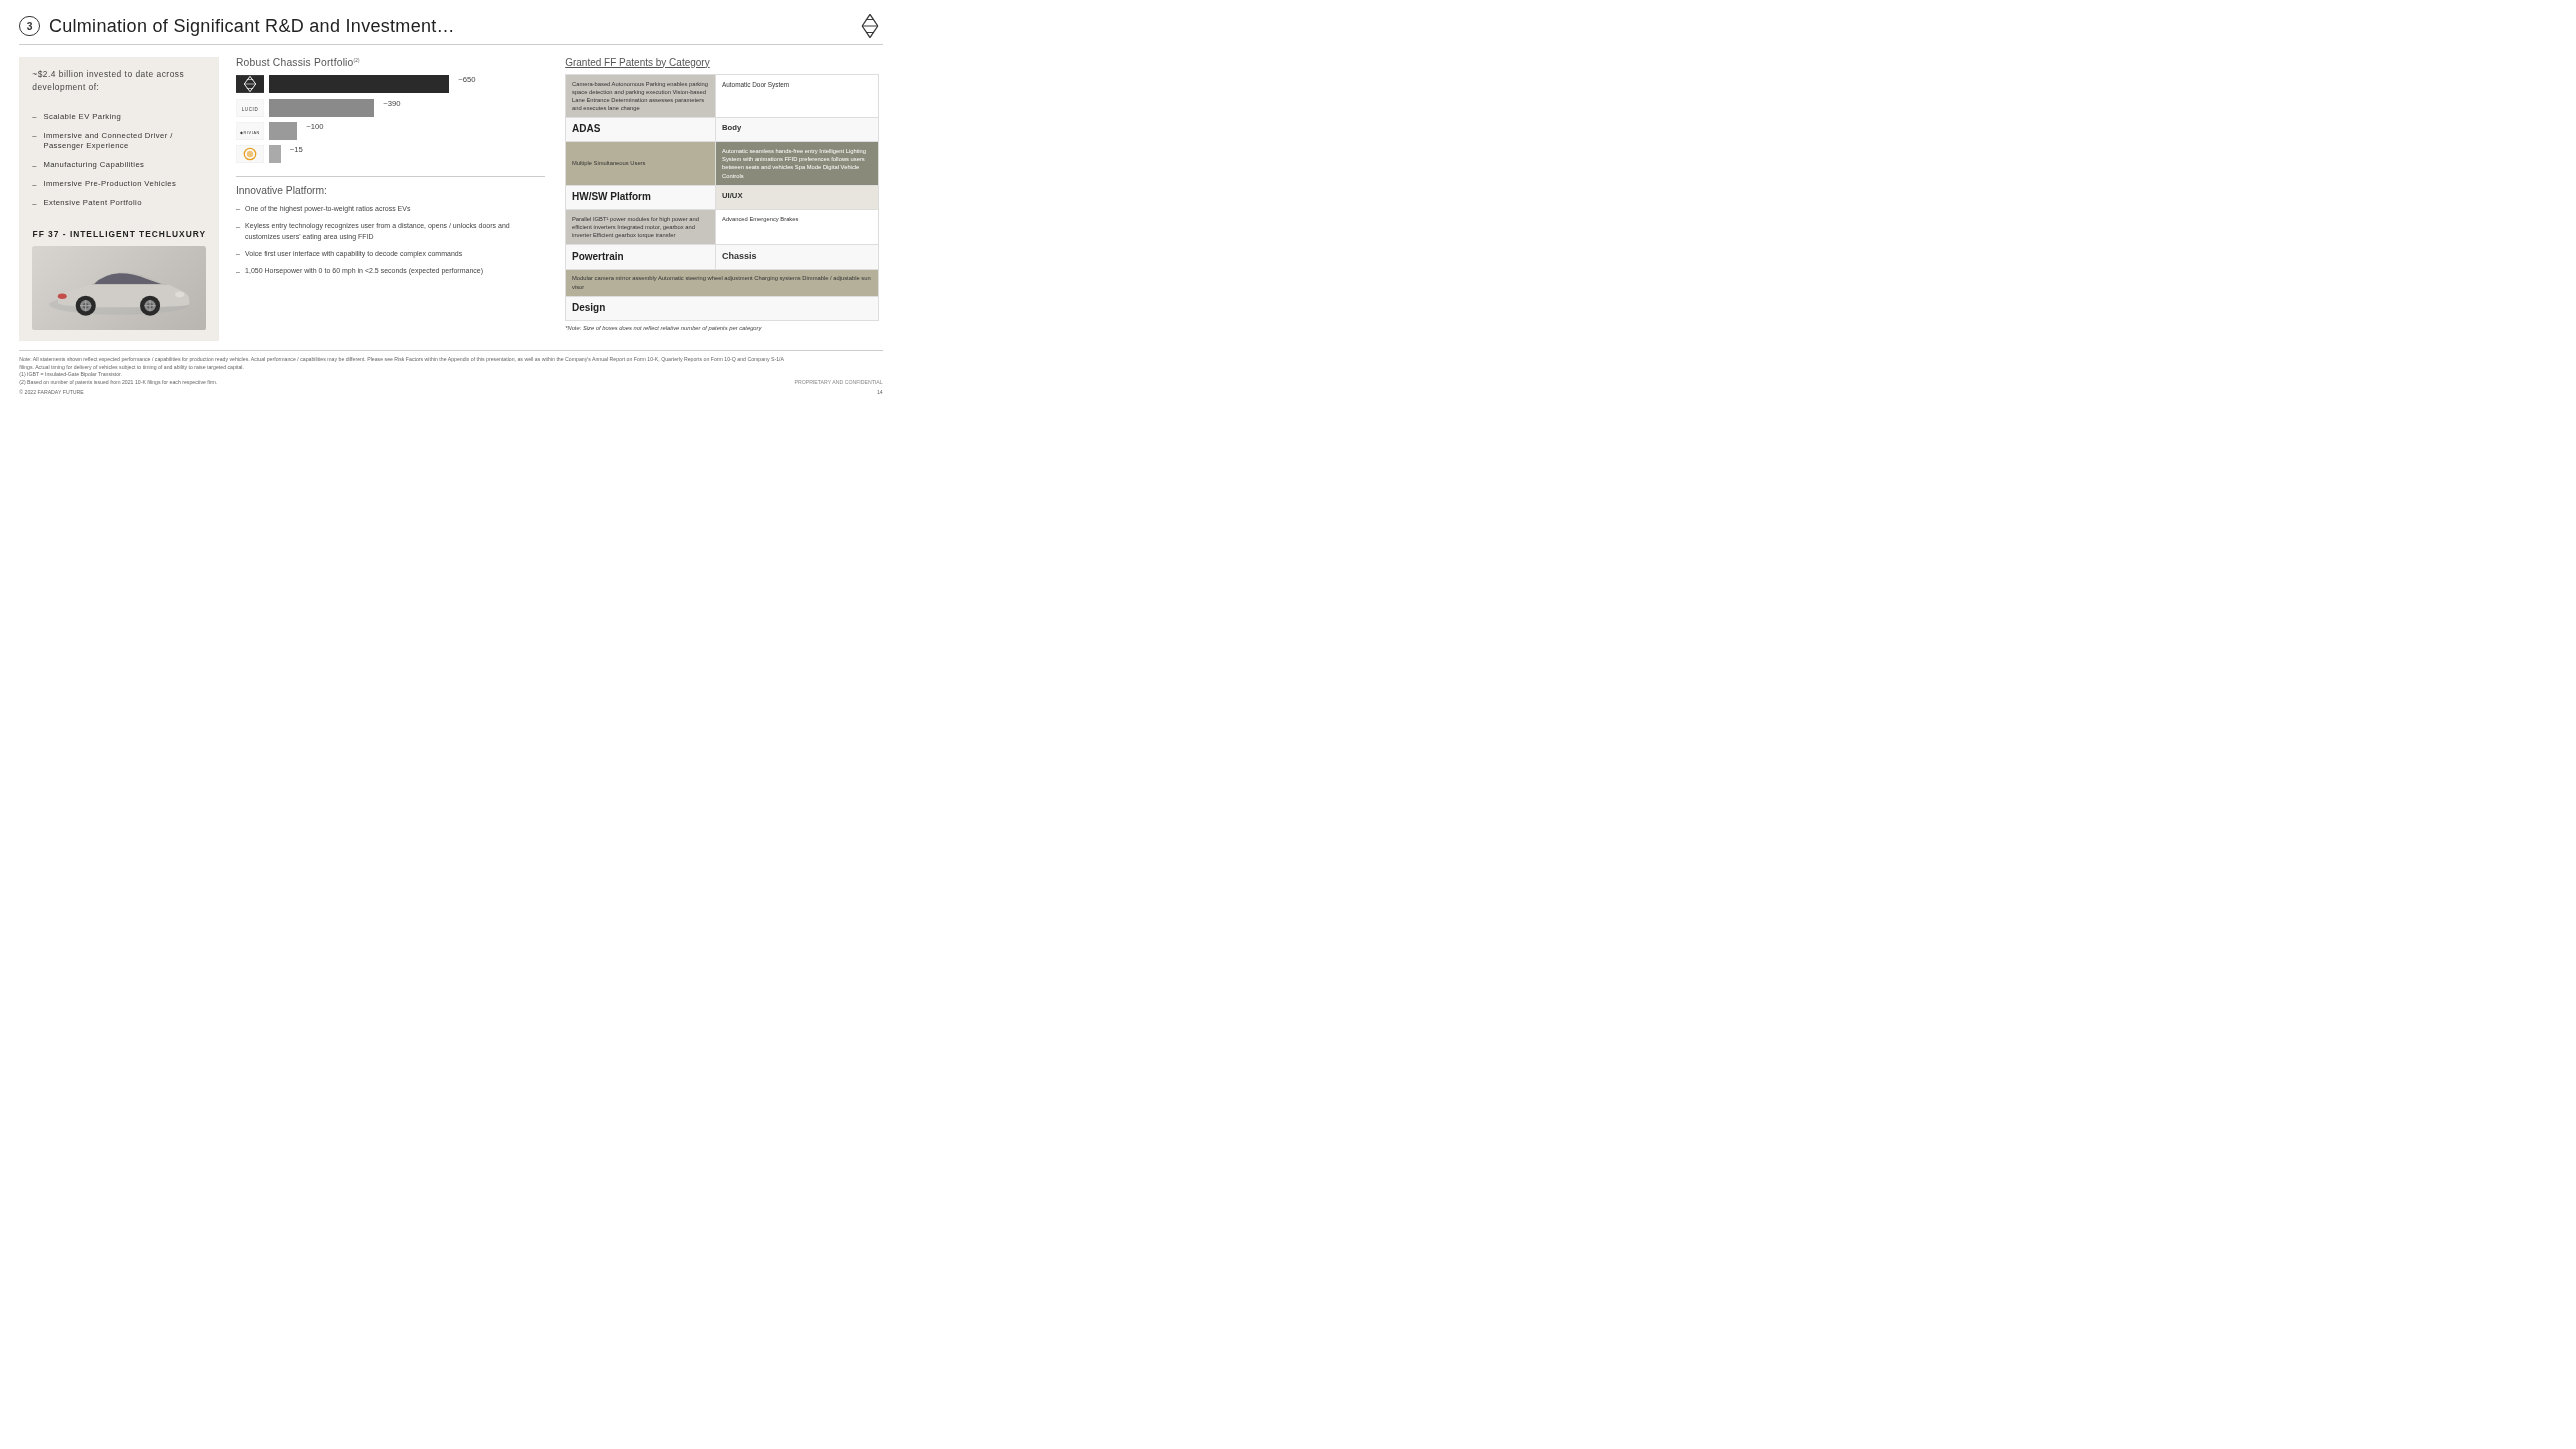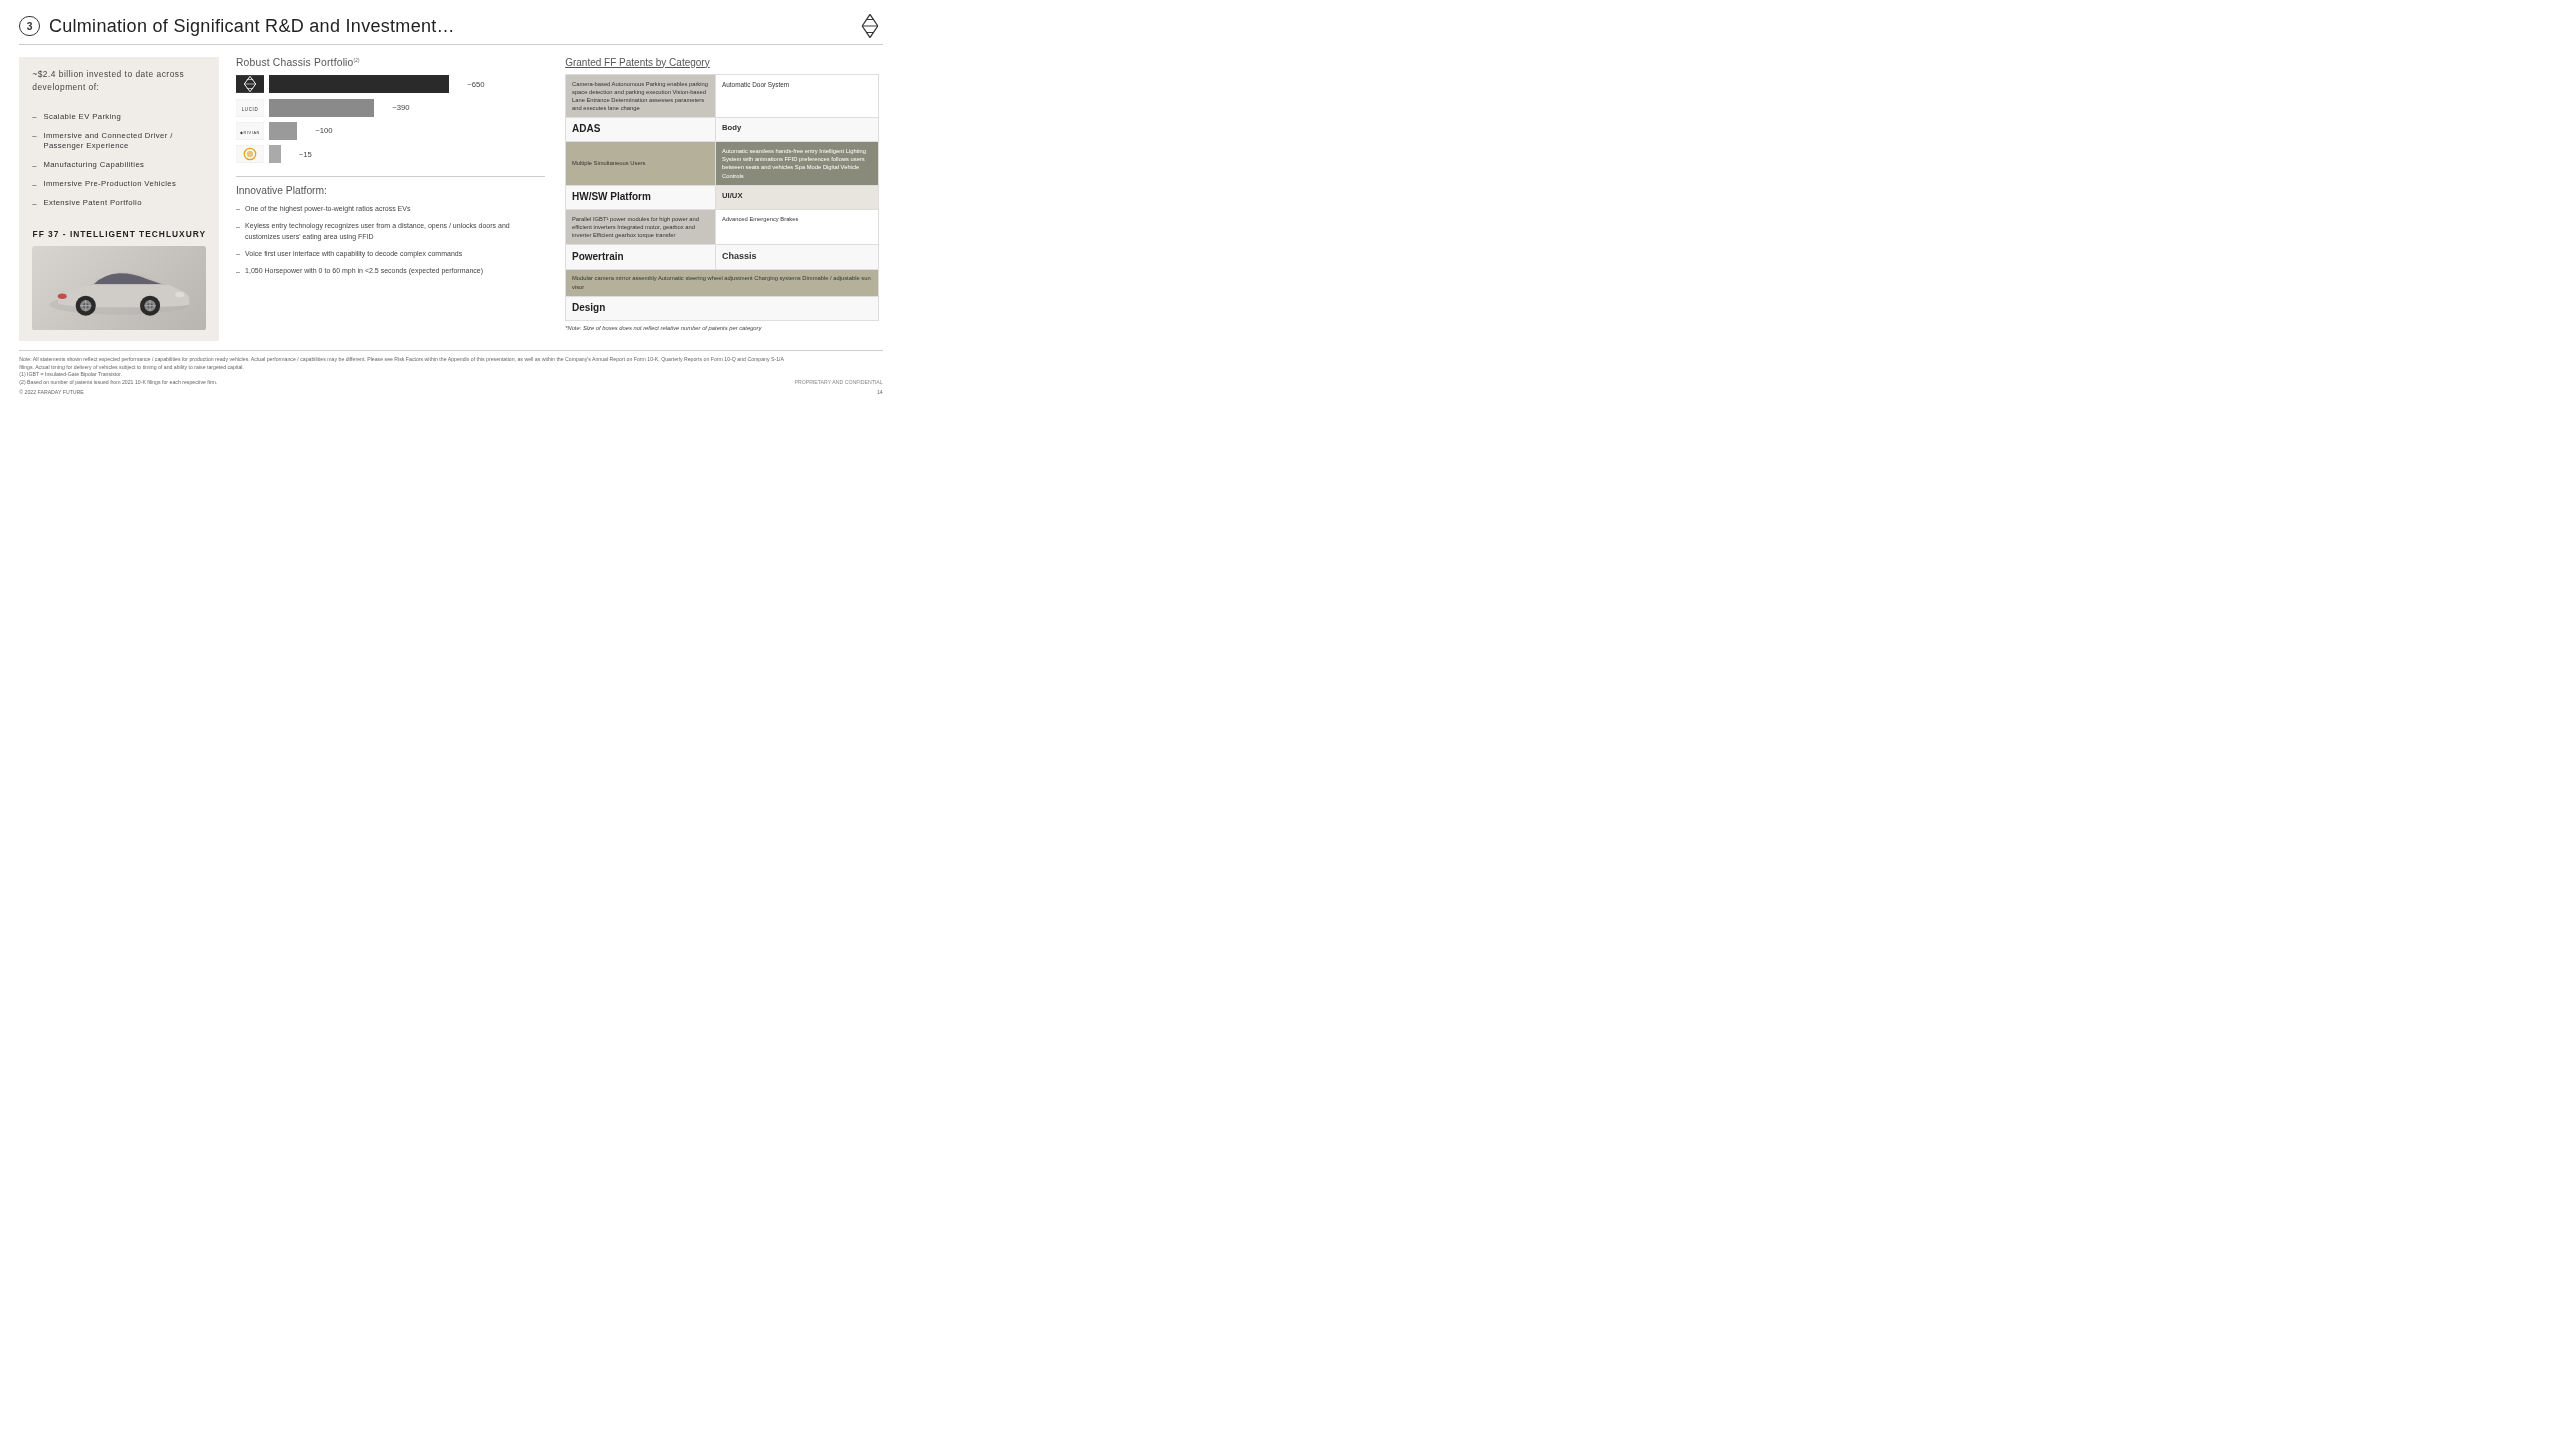"~650" .chart-bar-wrap { align-items: center -> flex-start; gap: 18px -> 9px }
